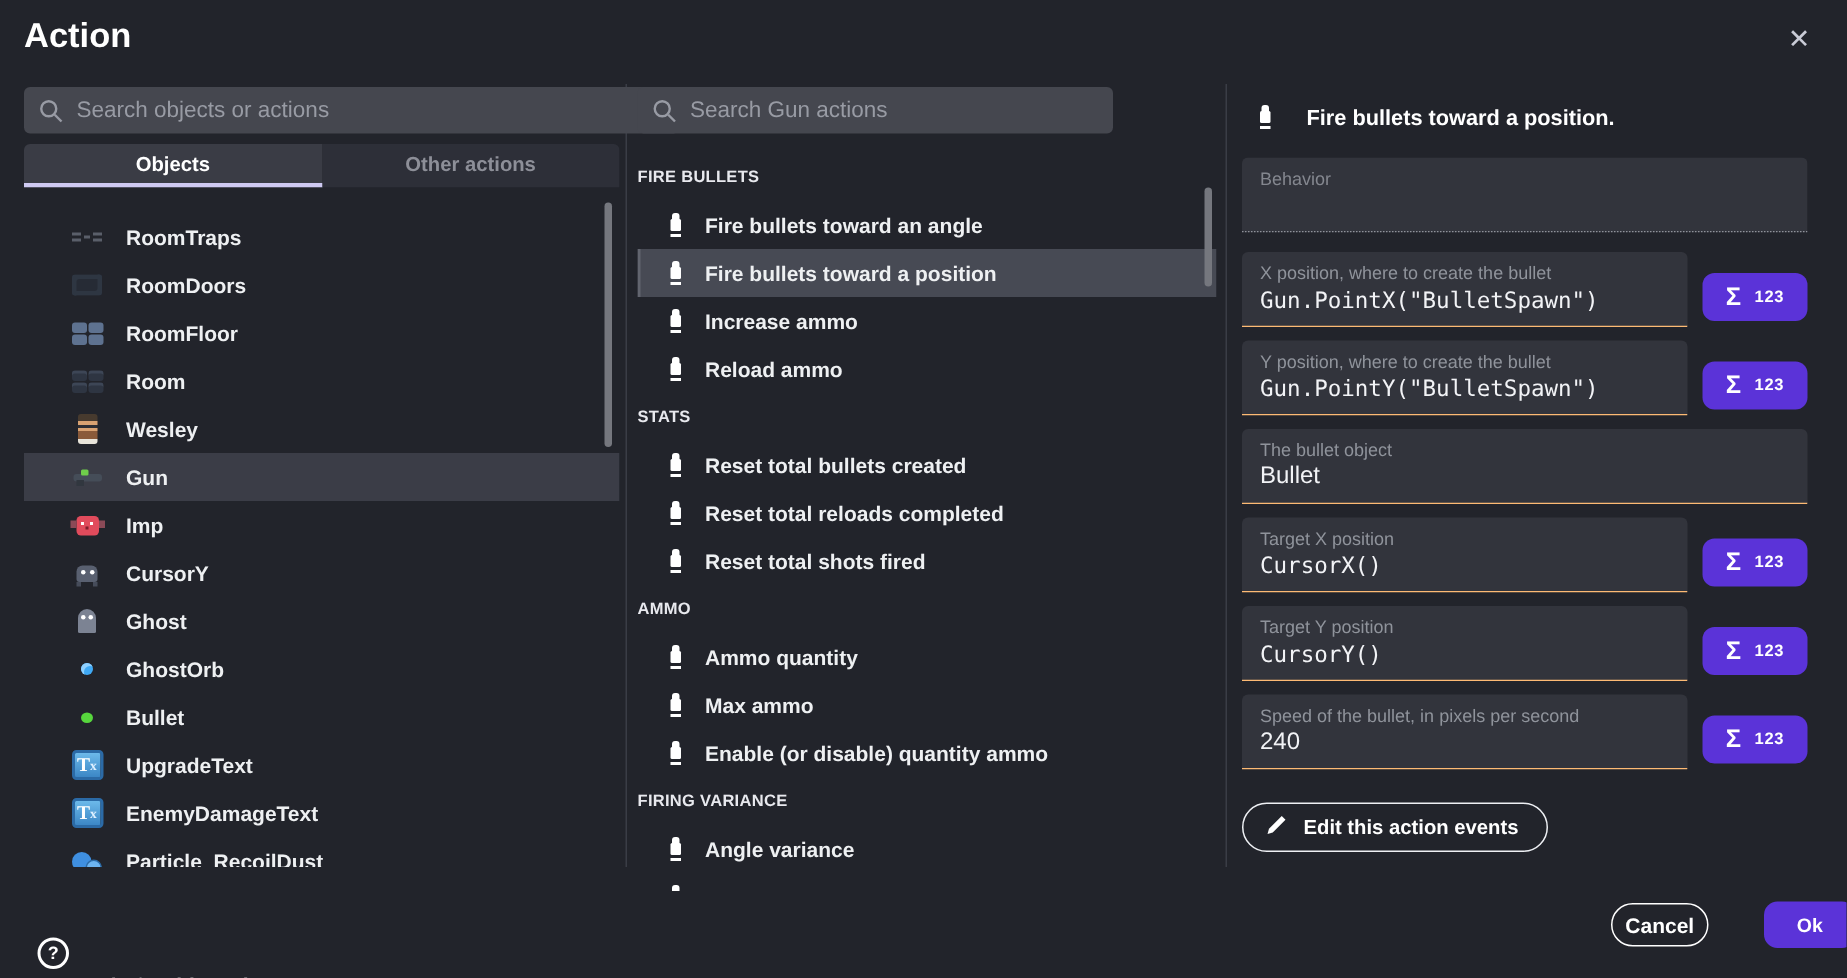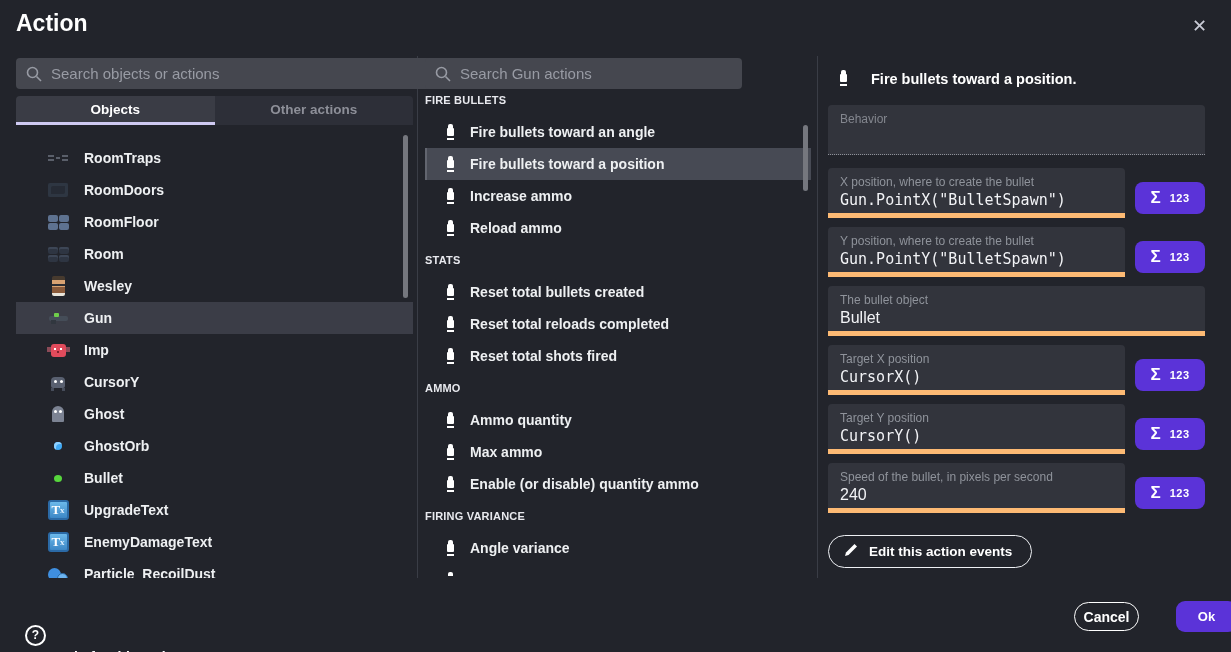"FIRE BULLETS" .act-list { top: 84px -> 102px }
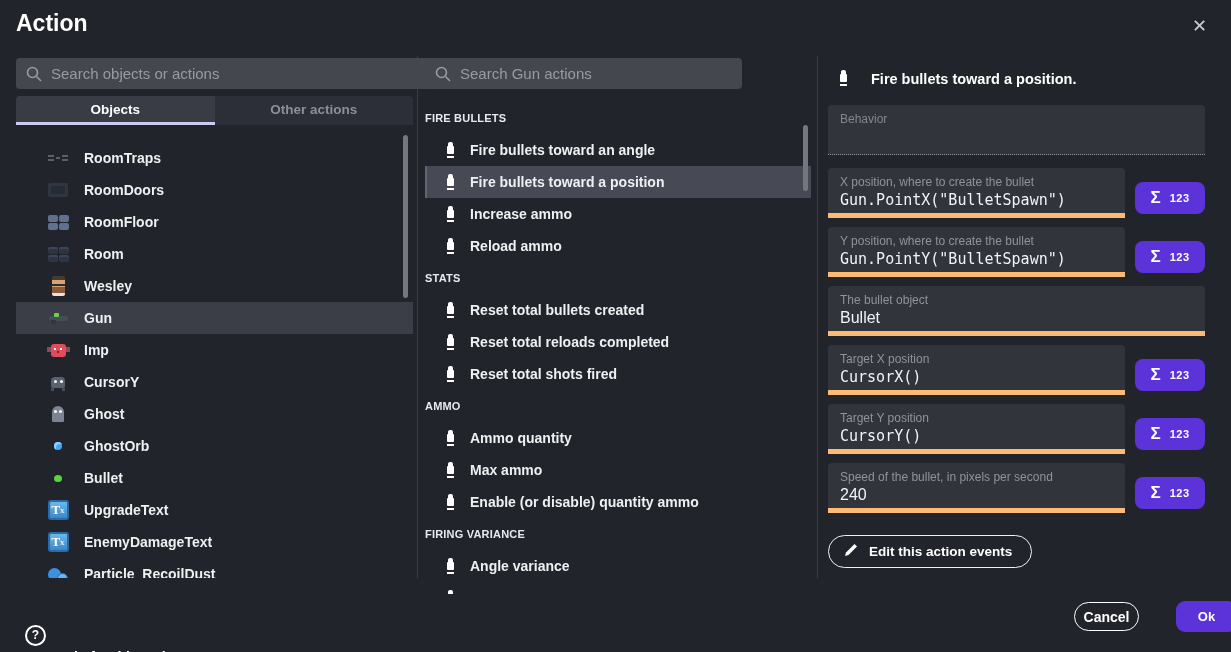"X position, where to create" .frow .fbox { border-bottom: 5px solid #fdba74 -> 1px solid #fdba74 }
